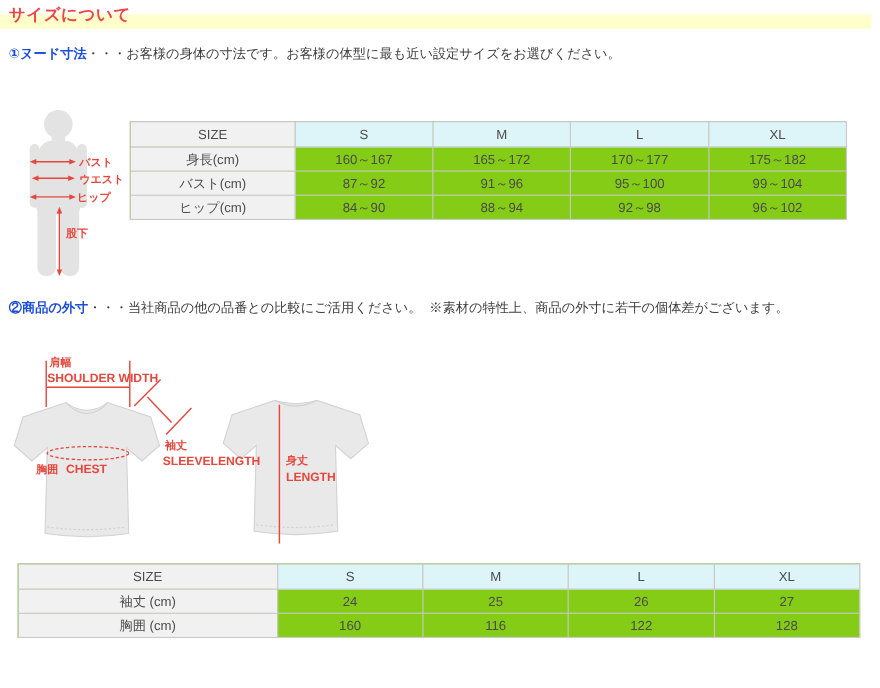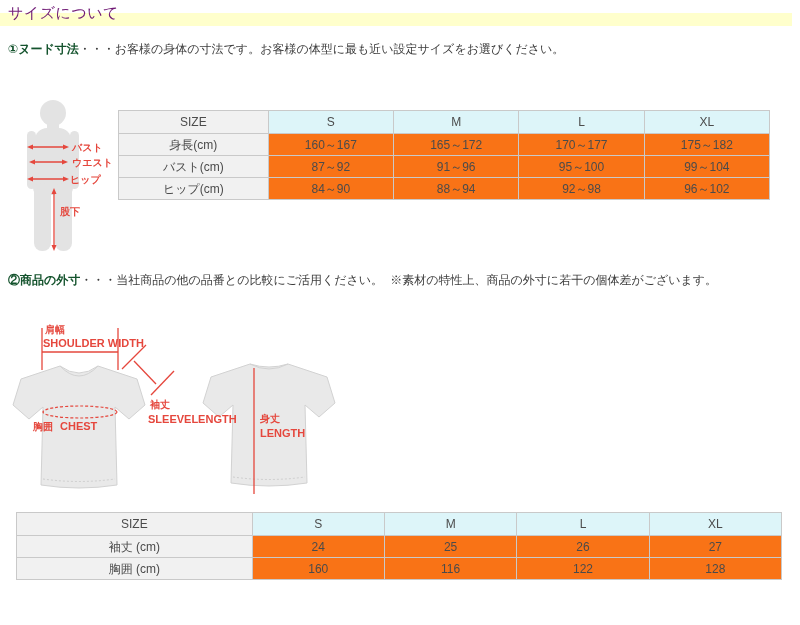"サイズについて" .page-title { color: #701a75 -> #ef4444; font-weight: normal -> bold }
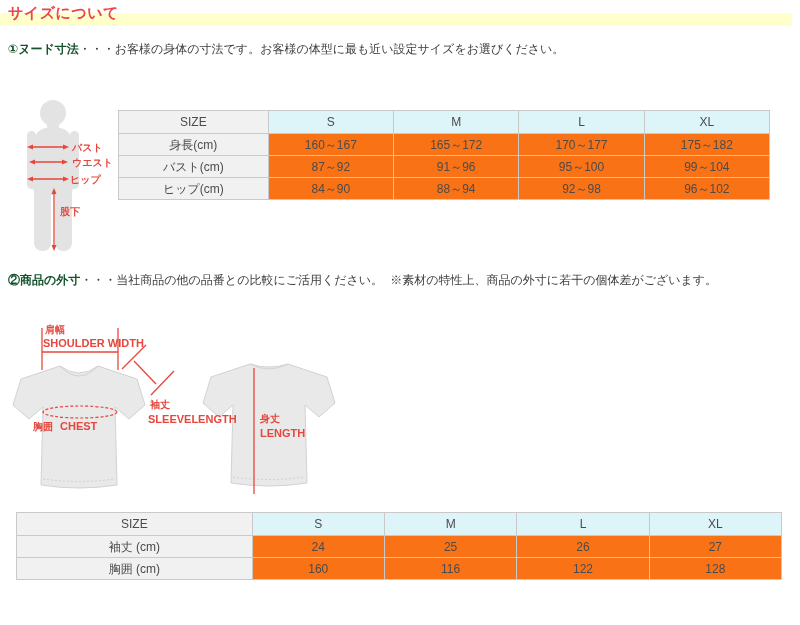"①ヌード寸法" .intro b { color: #14532d -> #1d4ed8 }
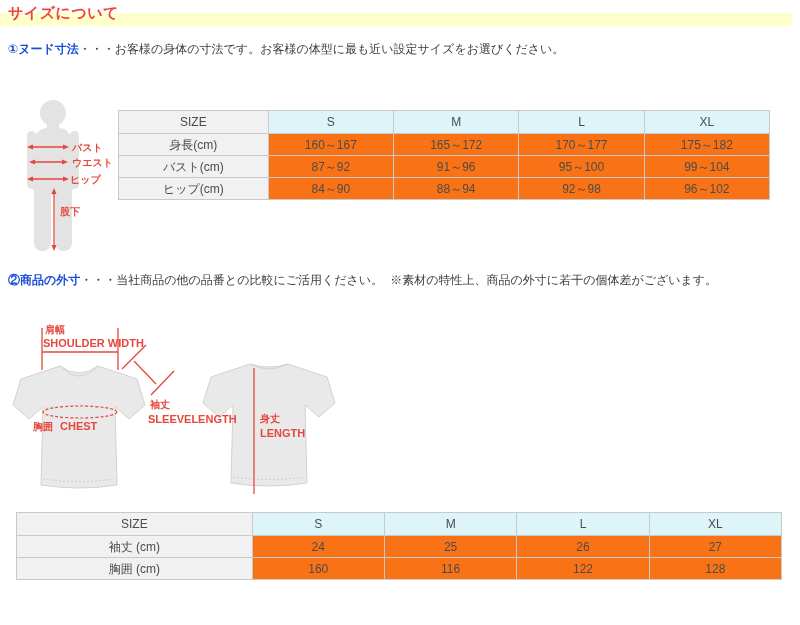"SIZE" table.size-table { background: #f97316 -> #84cc16 }
